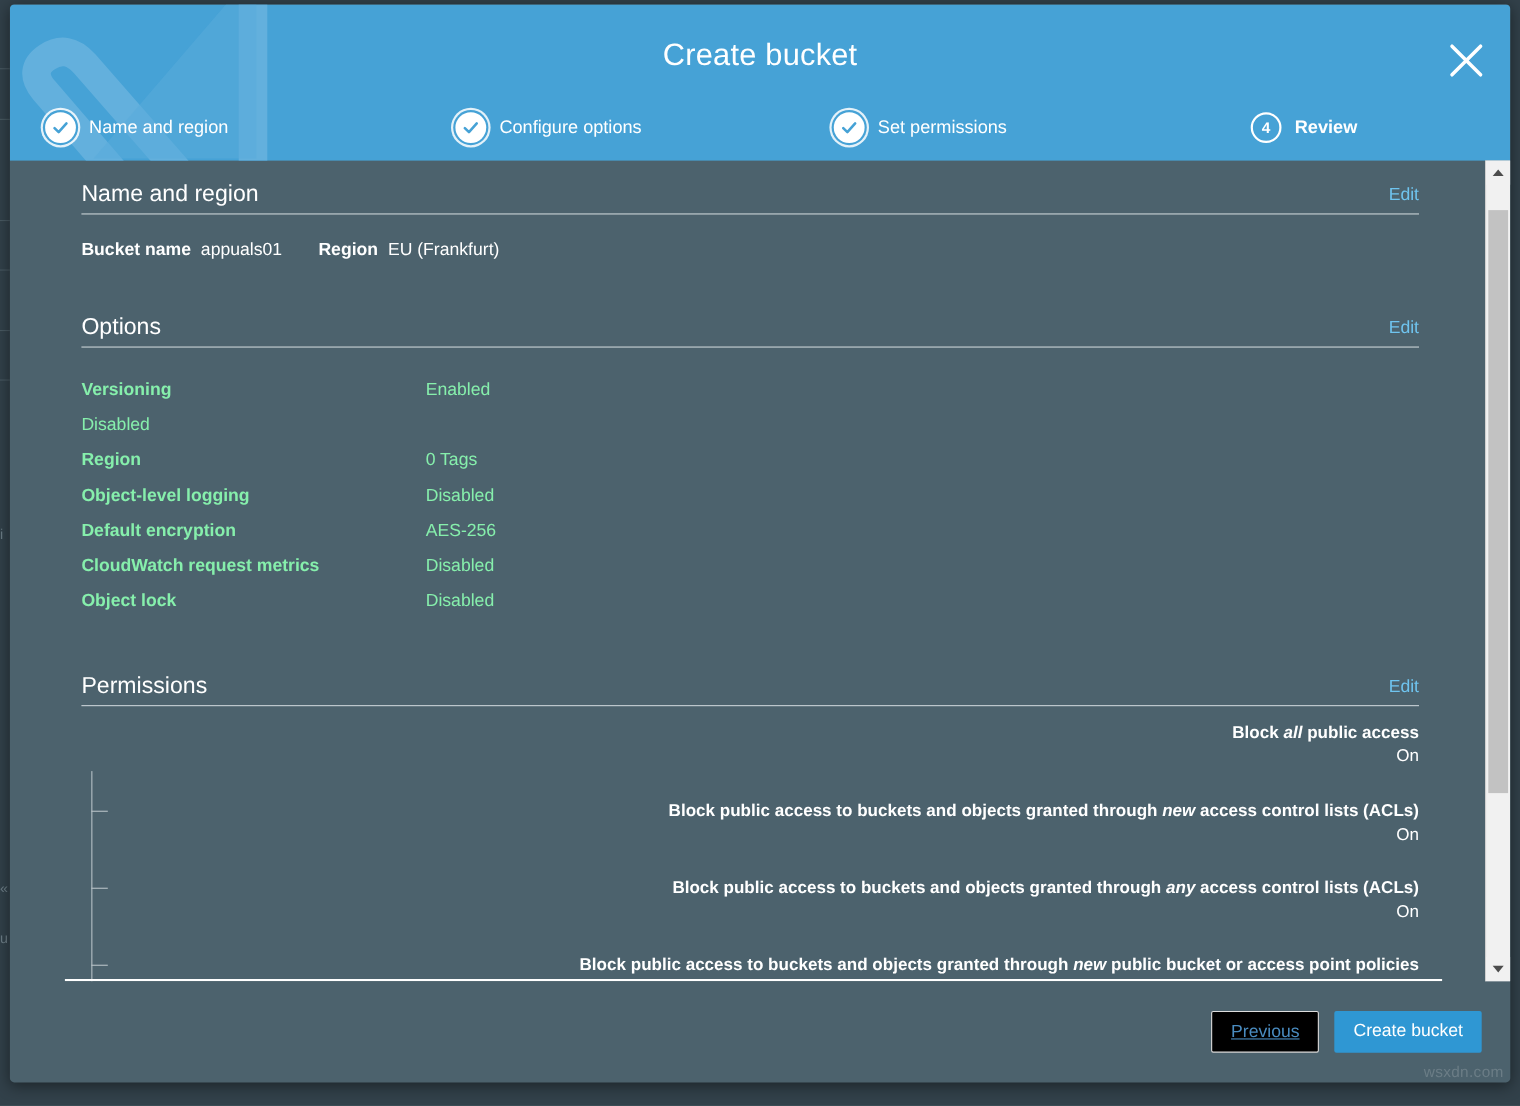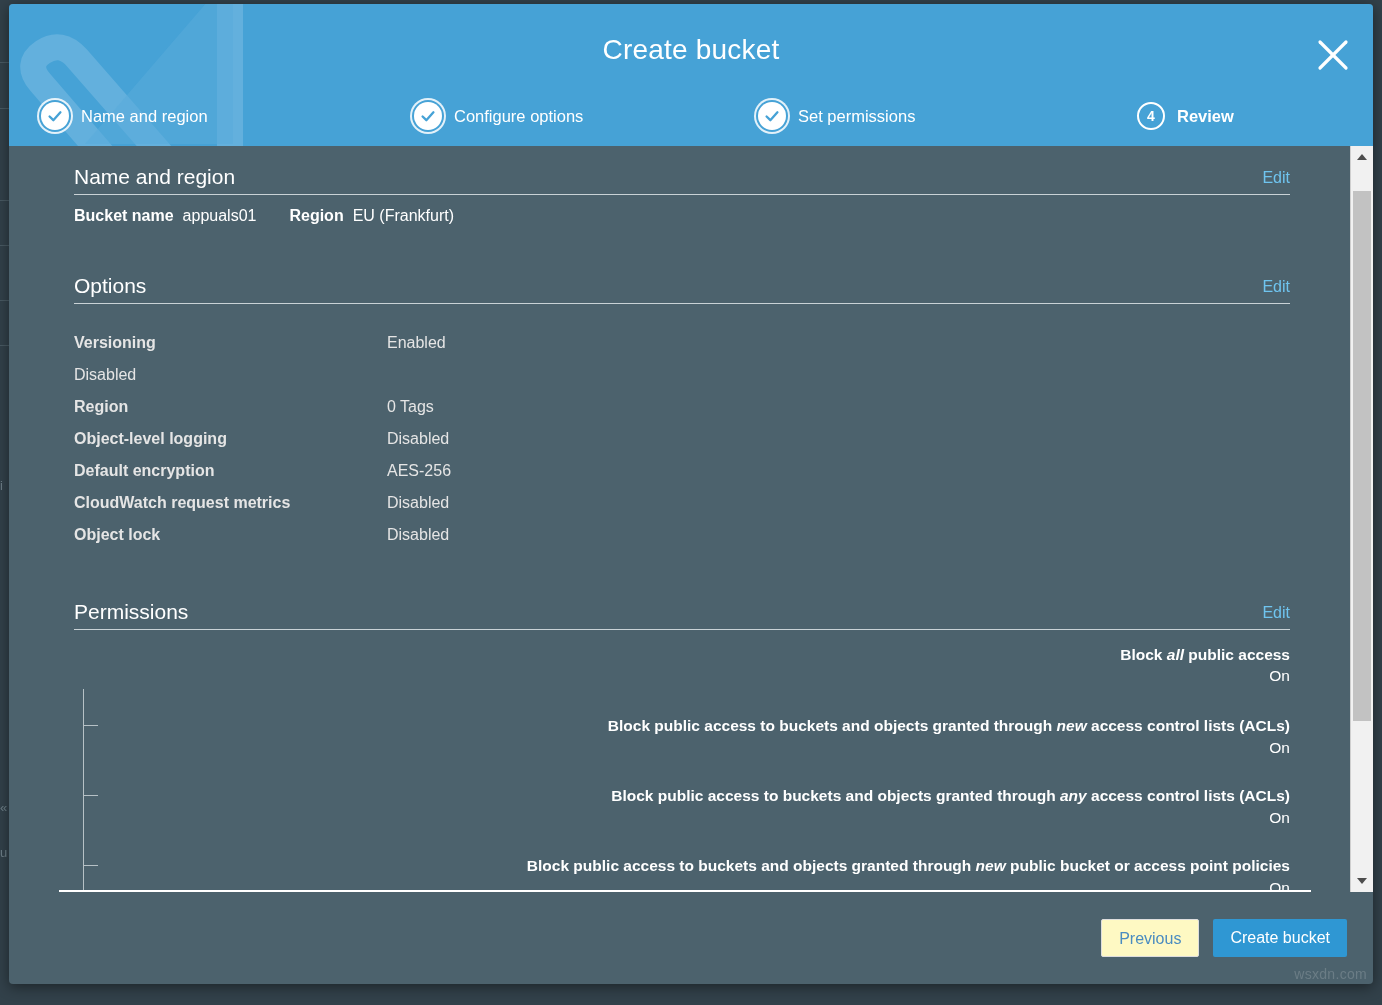"Bucket name" .kv-line { margin-top: 12px -> 24px }
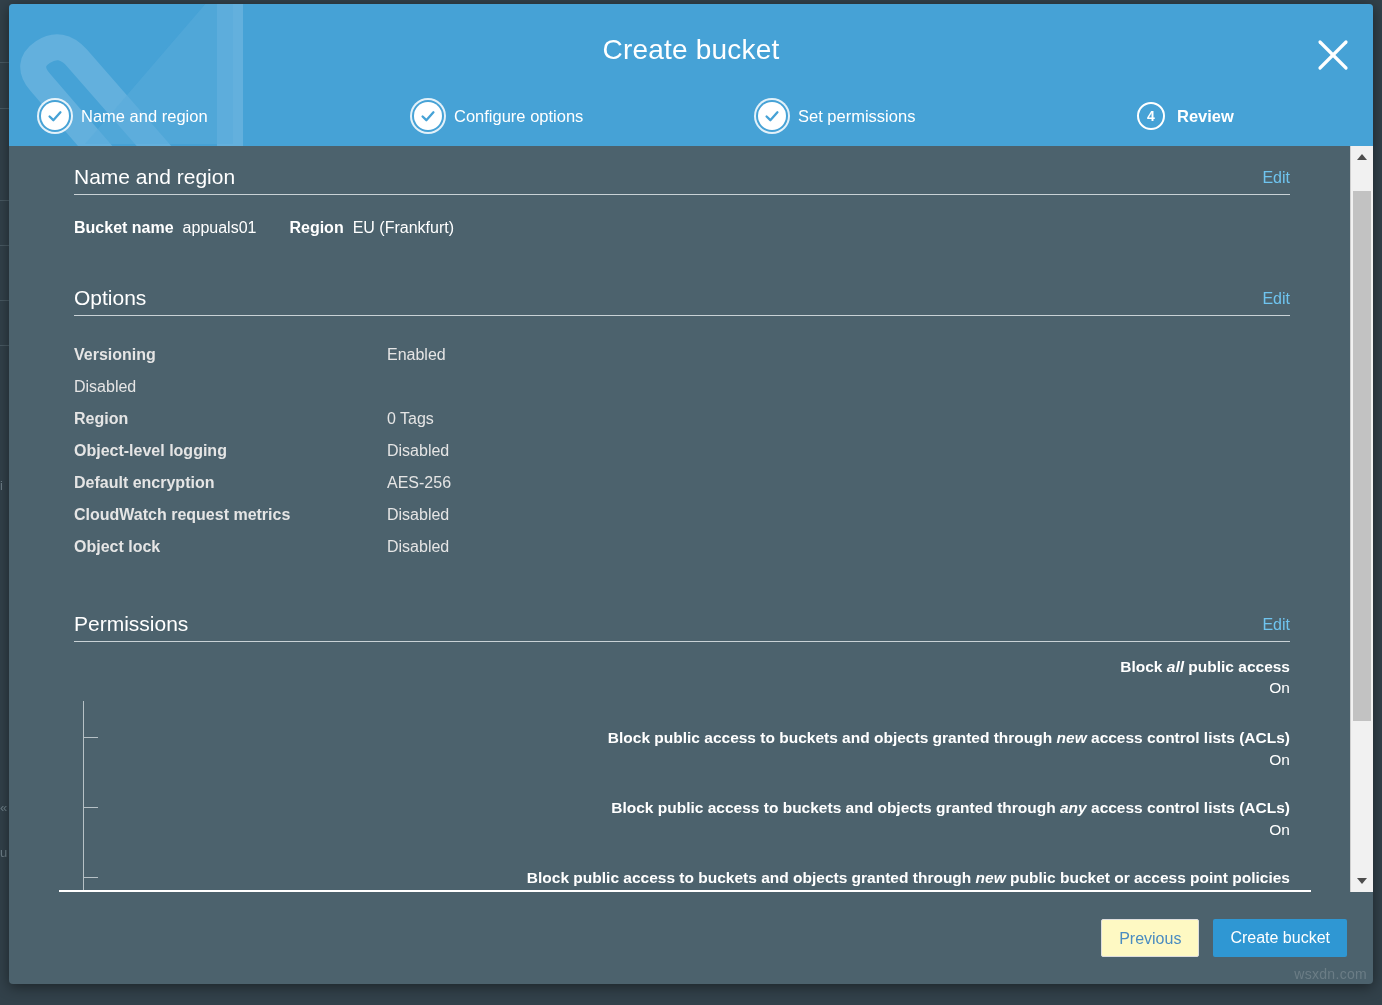"Versioning" .opt-row { color: #e5e5e5 -> #86efac }
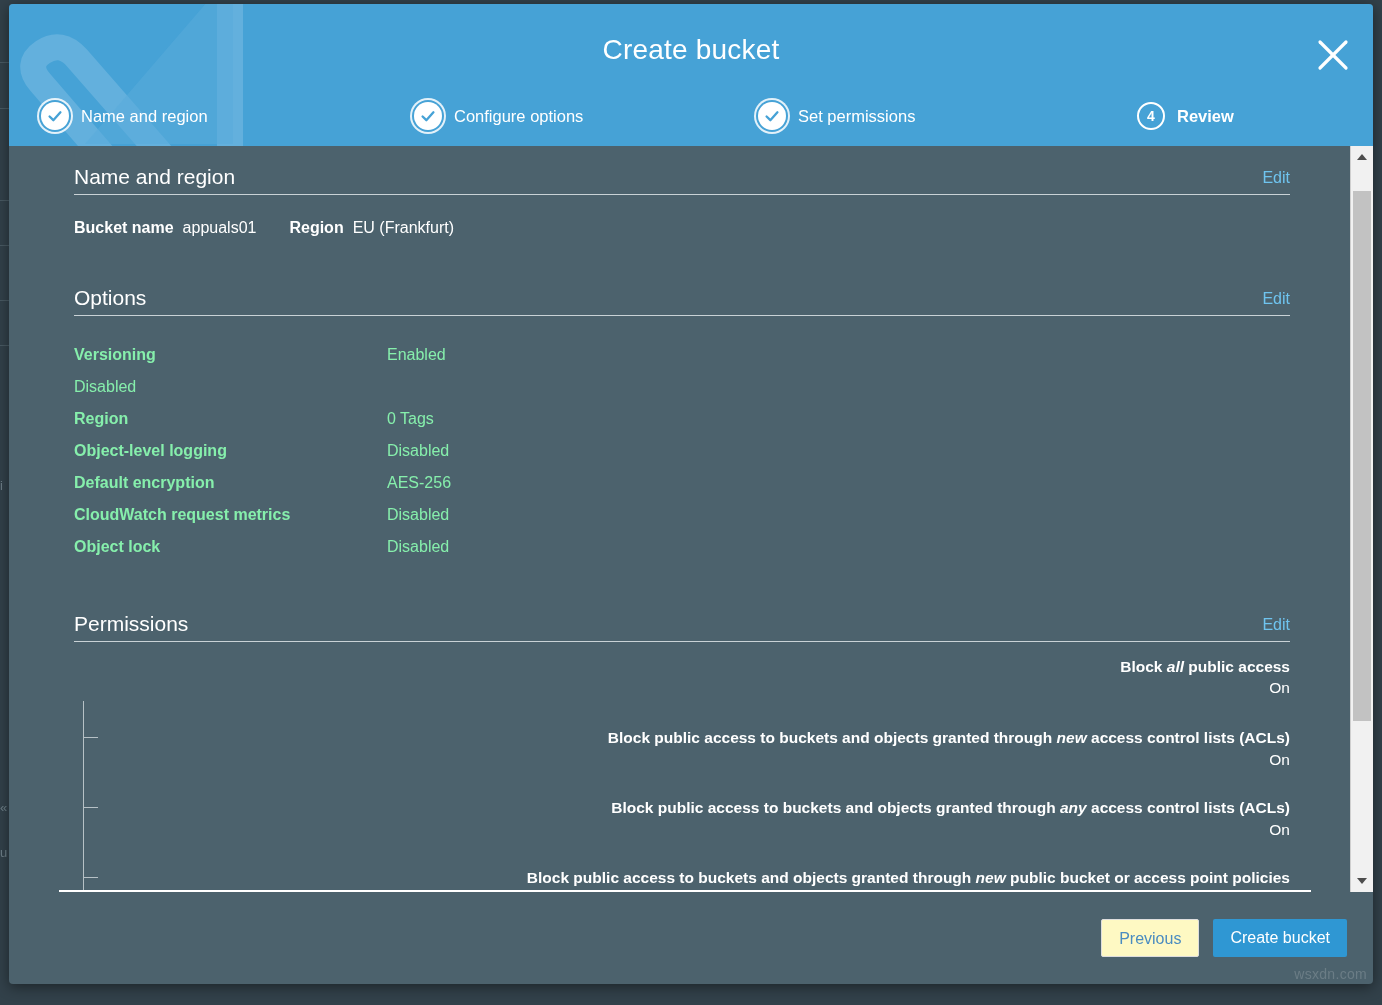"Previous" .btn-prev { background: #fef9c3 -> #000000; text-decoration: none -> underline }
